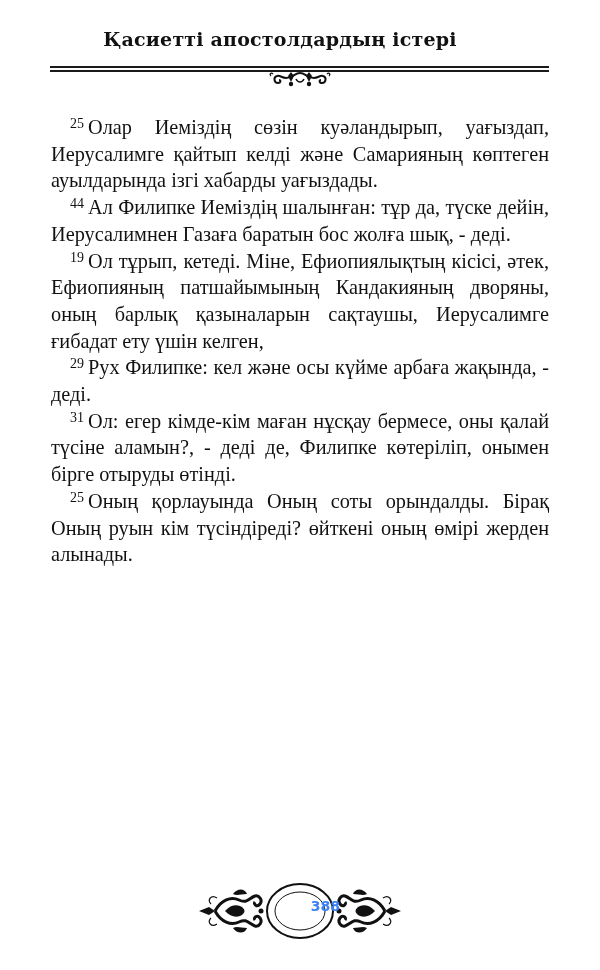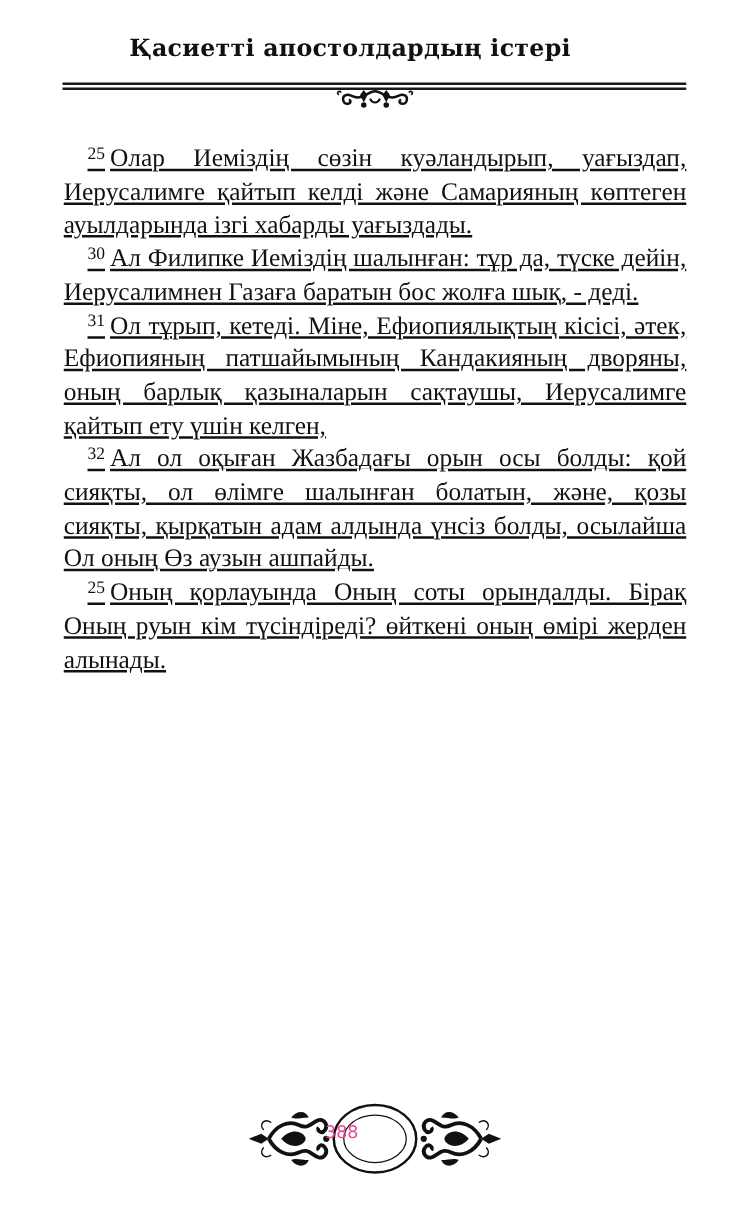"25 Олар Иеміздің сөзін куәландырып," .text-body { text-decoration: underline -> none }
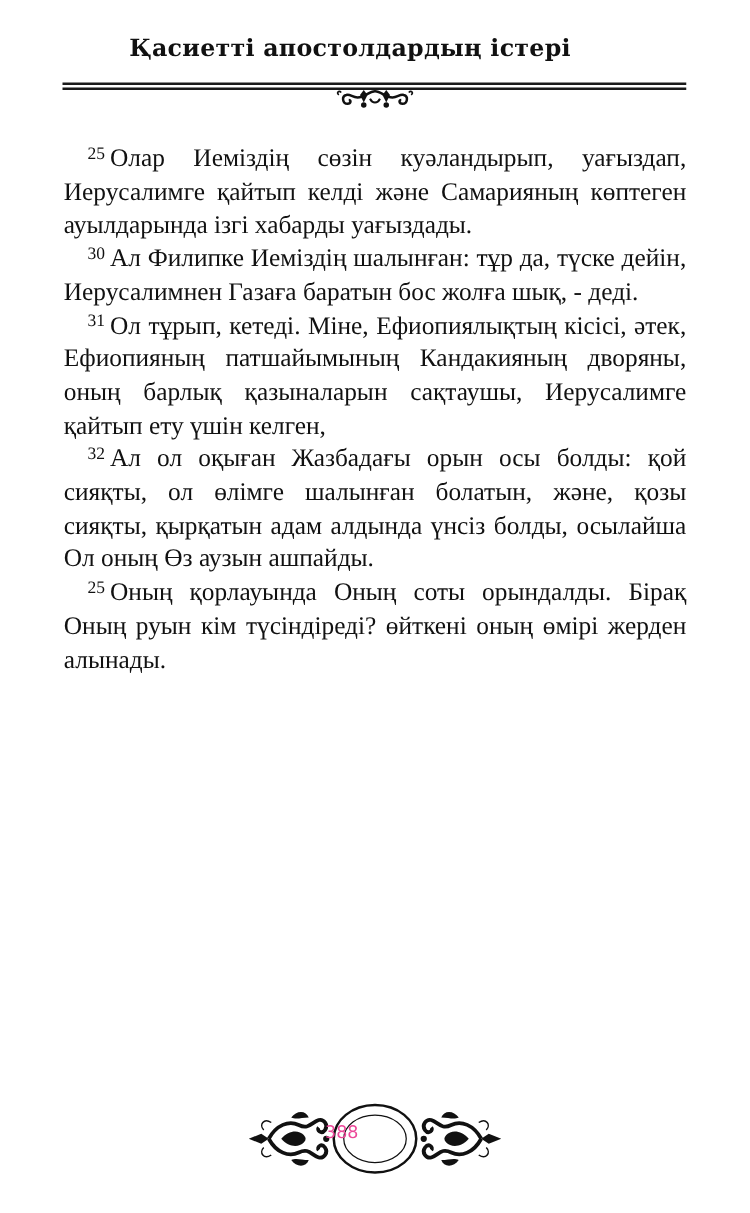"30" span.vnum { text: 30 -> 44 }
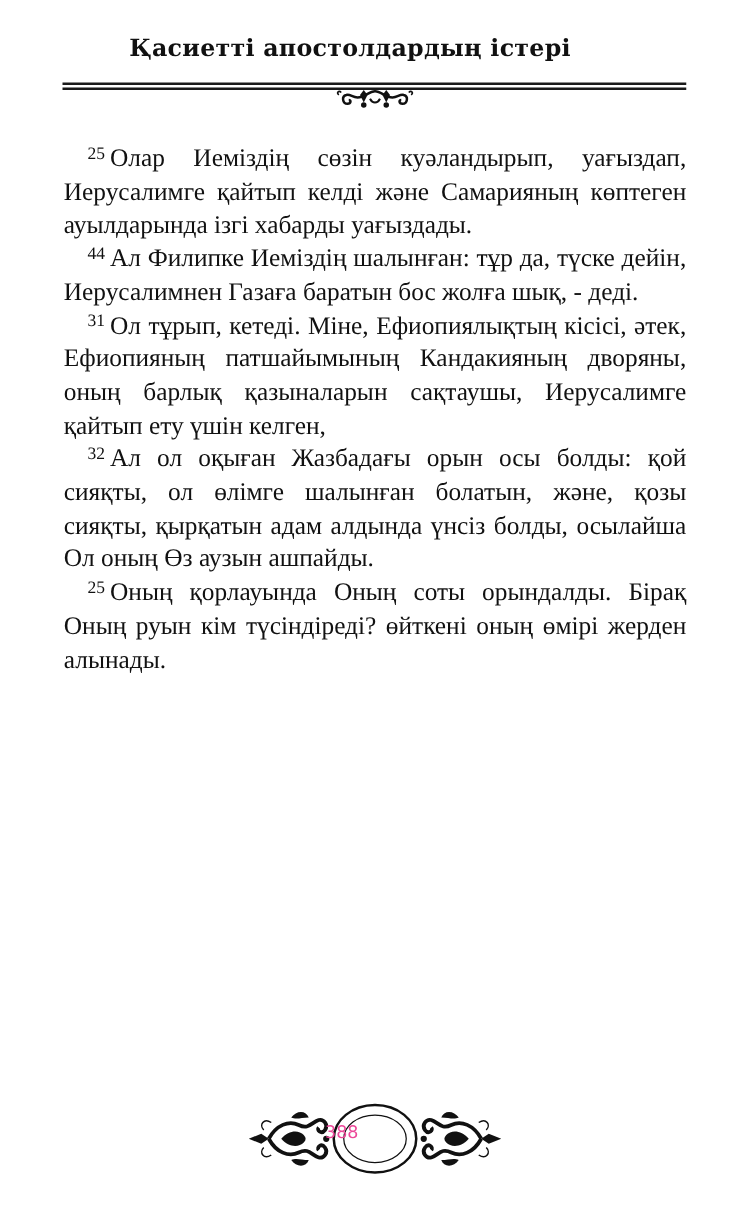"31" span.vnum { text: 31 -> 19 }
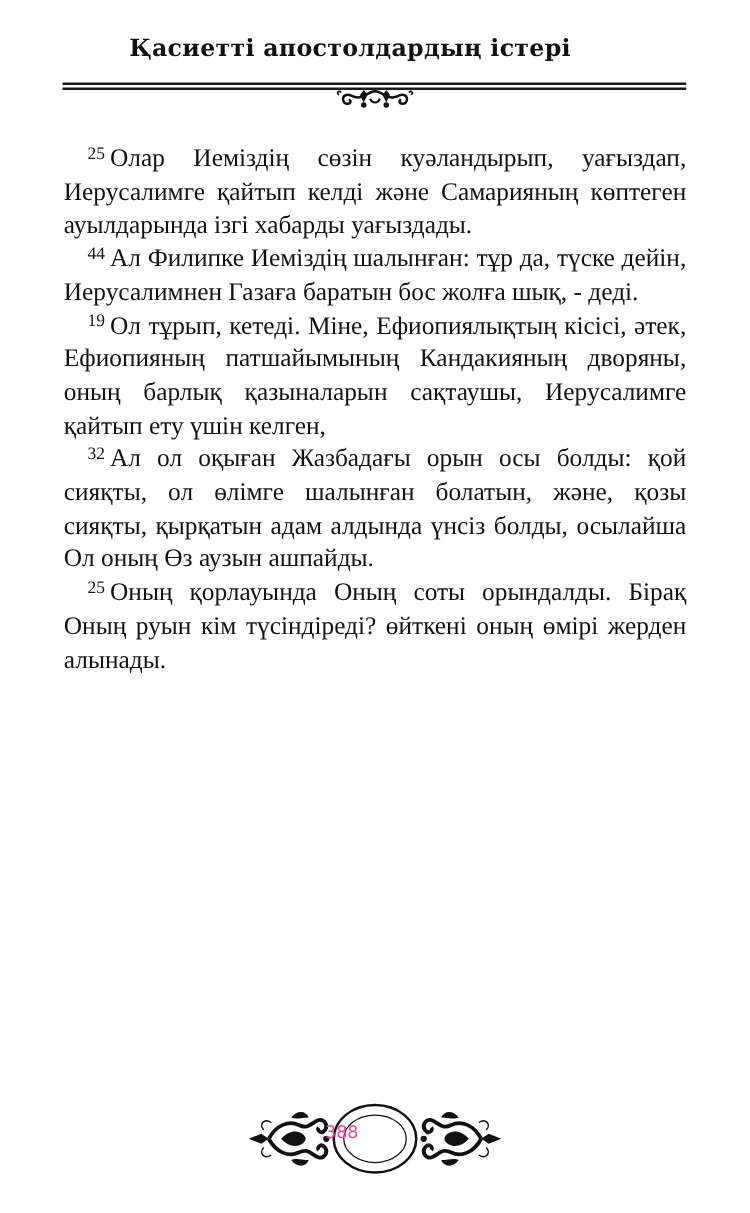"Ол тұрып, кетеді. Міне, Ефиопиялықтың" span { text: қайтып -> ғибадат }
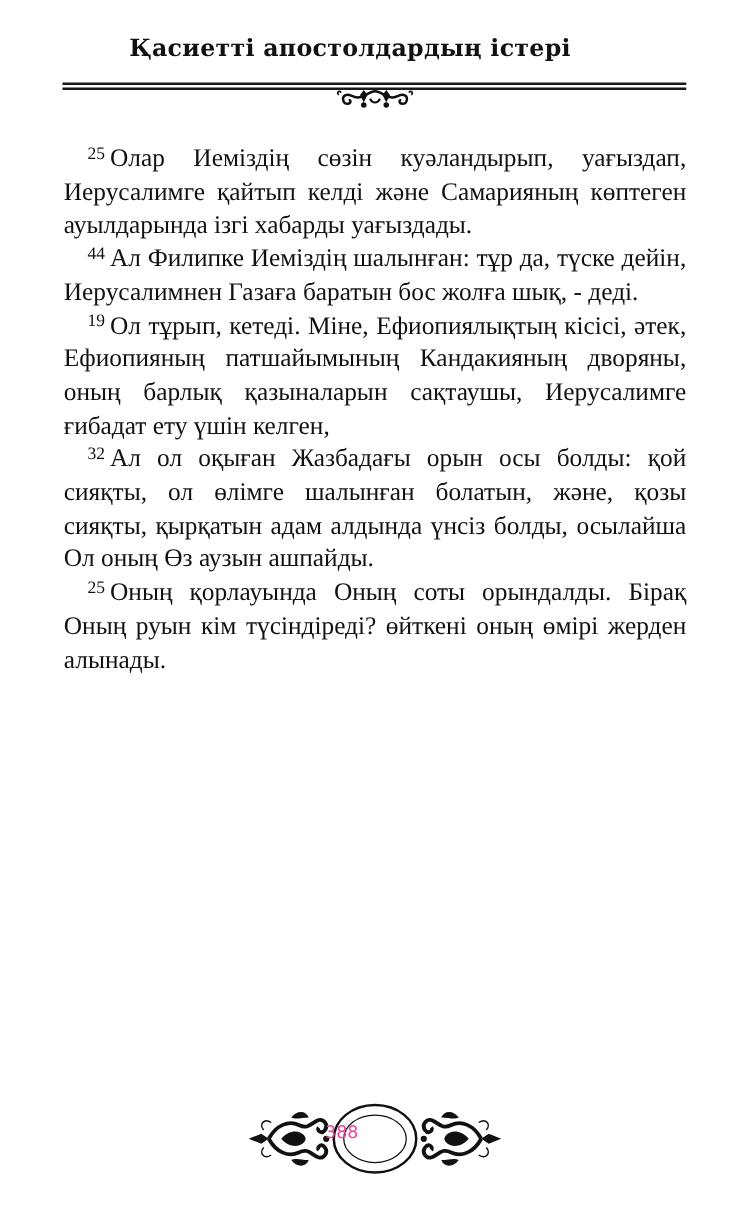"29 Рух Филипке: кел және" p.verse { html: none -> <p><span>29</span><span>Рух Филипке: кел және осы күйме арбаға жақында, - деді.</span></p> }
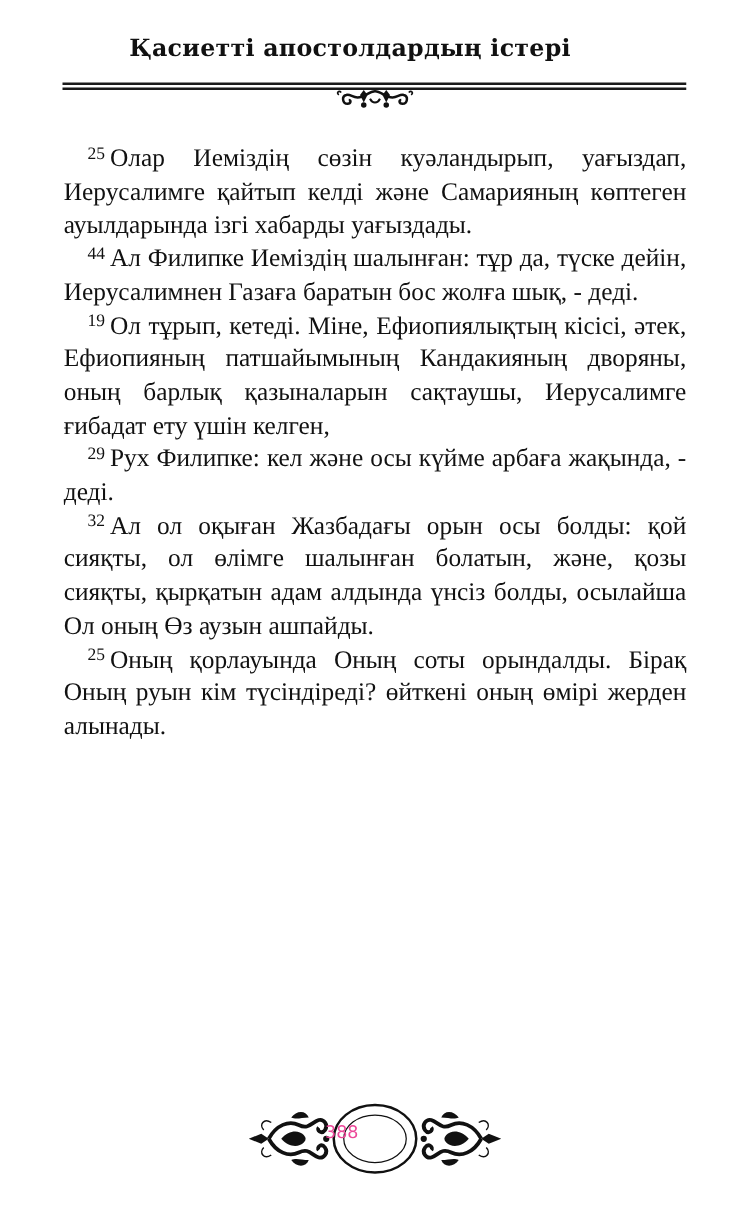"31 Ол: егер кімде-кім маған" p.verse { html: none -> <p><span>31</span><span>Ол: егер кімде-кім маған нұсқау бермесе, оны қалай түсіне аламын?, - деді де, Филипке көтеріліп, онымен бірге отыруды өтінді.</span></p> }
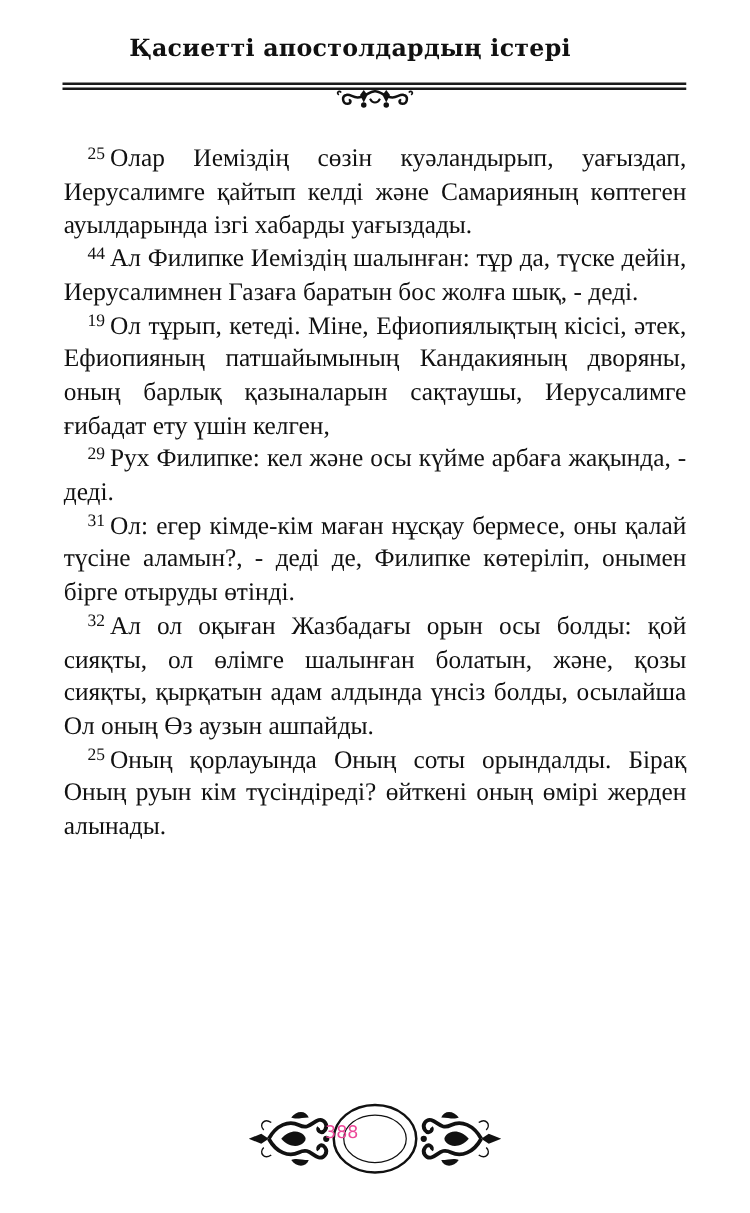"32 Ал ол оқыған Жазбадағы" p.verse { html: <p><span>32</span><span>Ал ол оқыған Жазбадағы орын осы болды: қой сияқты, ол өлімге шалынған болатын, және, қозы сияқты, қырқатын адам алдында үнсіз болды, осылайша Ол оның Өз аузын ашпайды.</span></p> -> none }
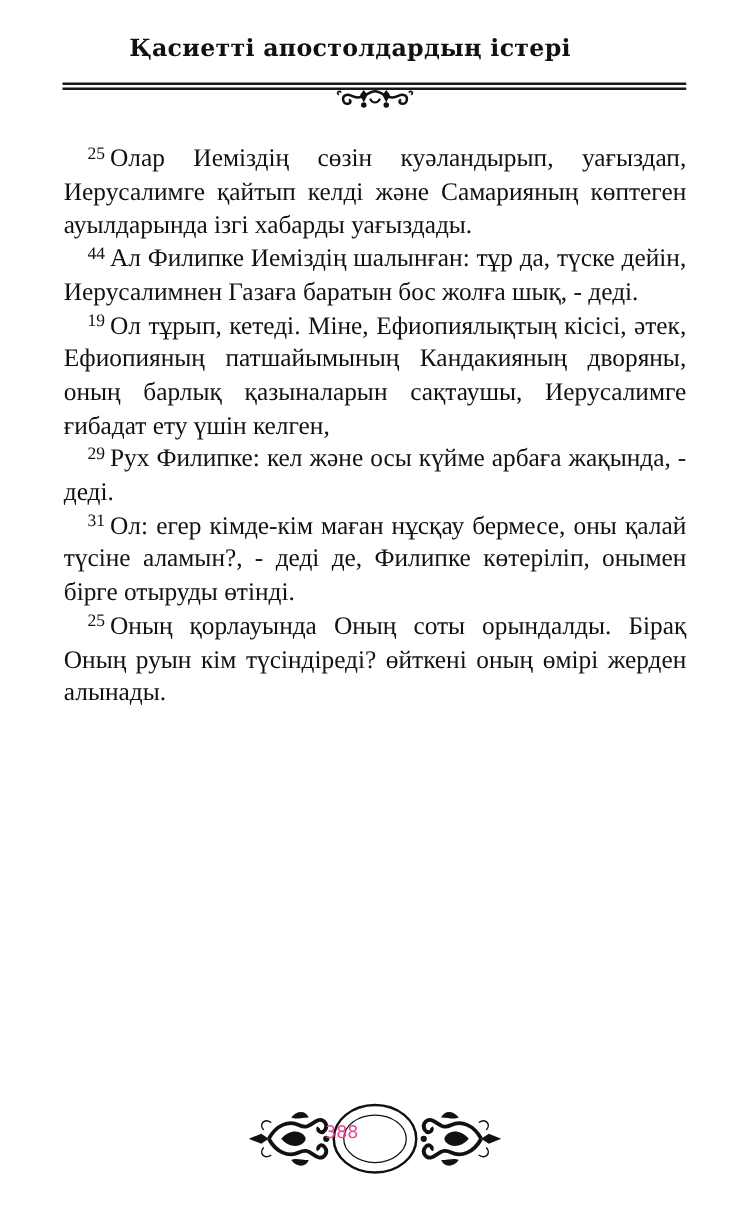"388" .page-number { color: #ec4899 -> #3b82f6; font-weight: none -> bold; text-align: left -> right }
